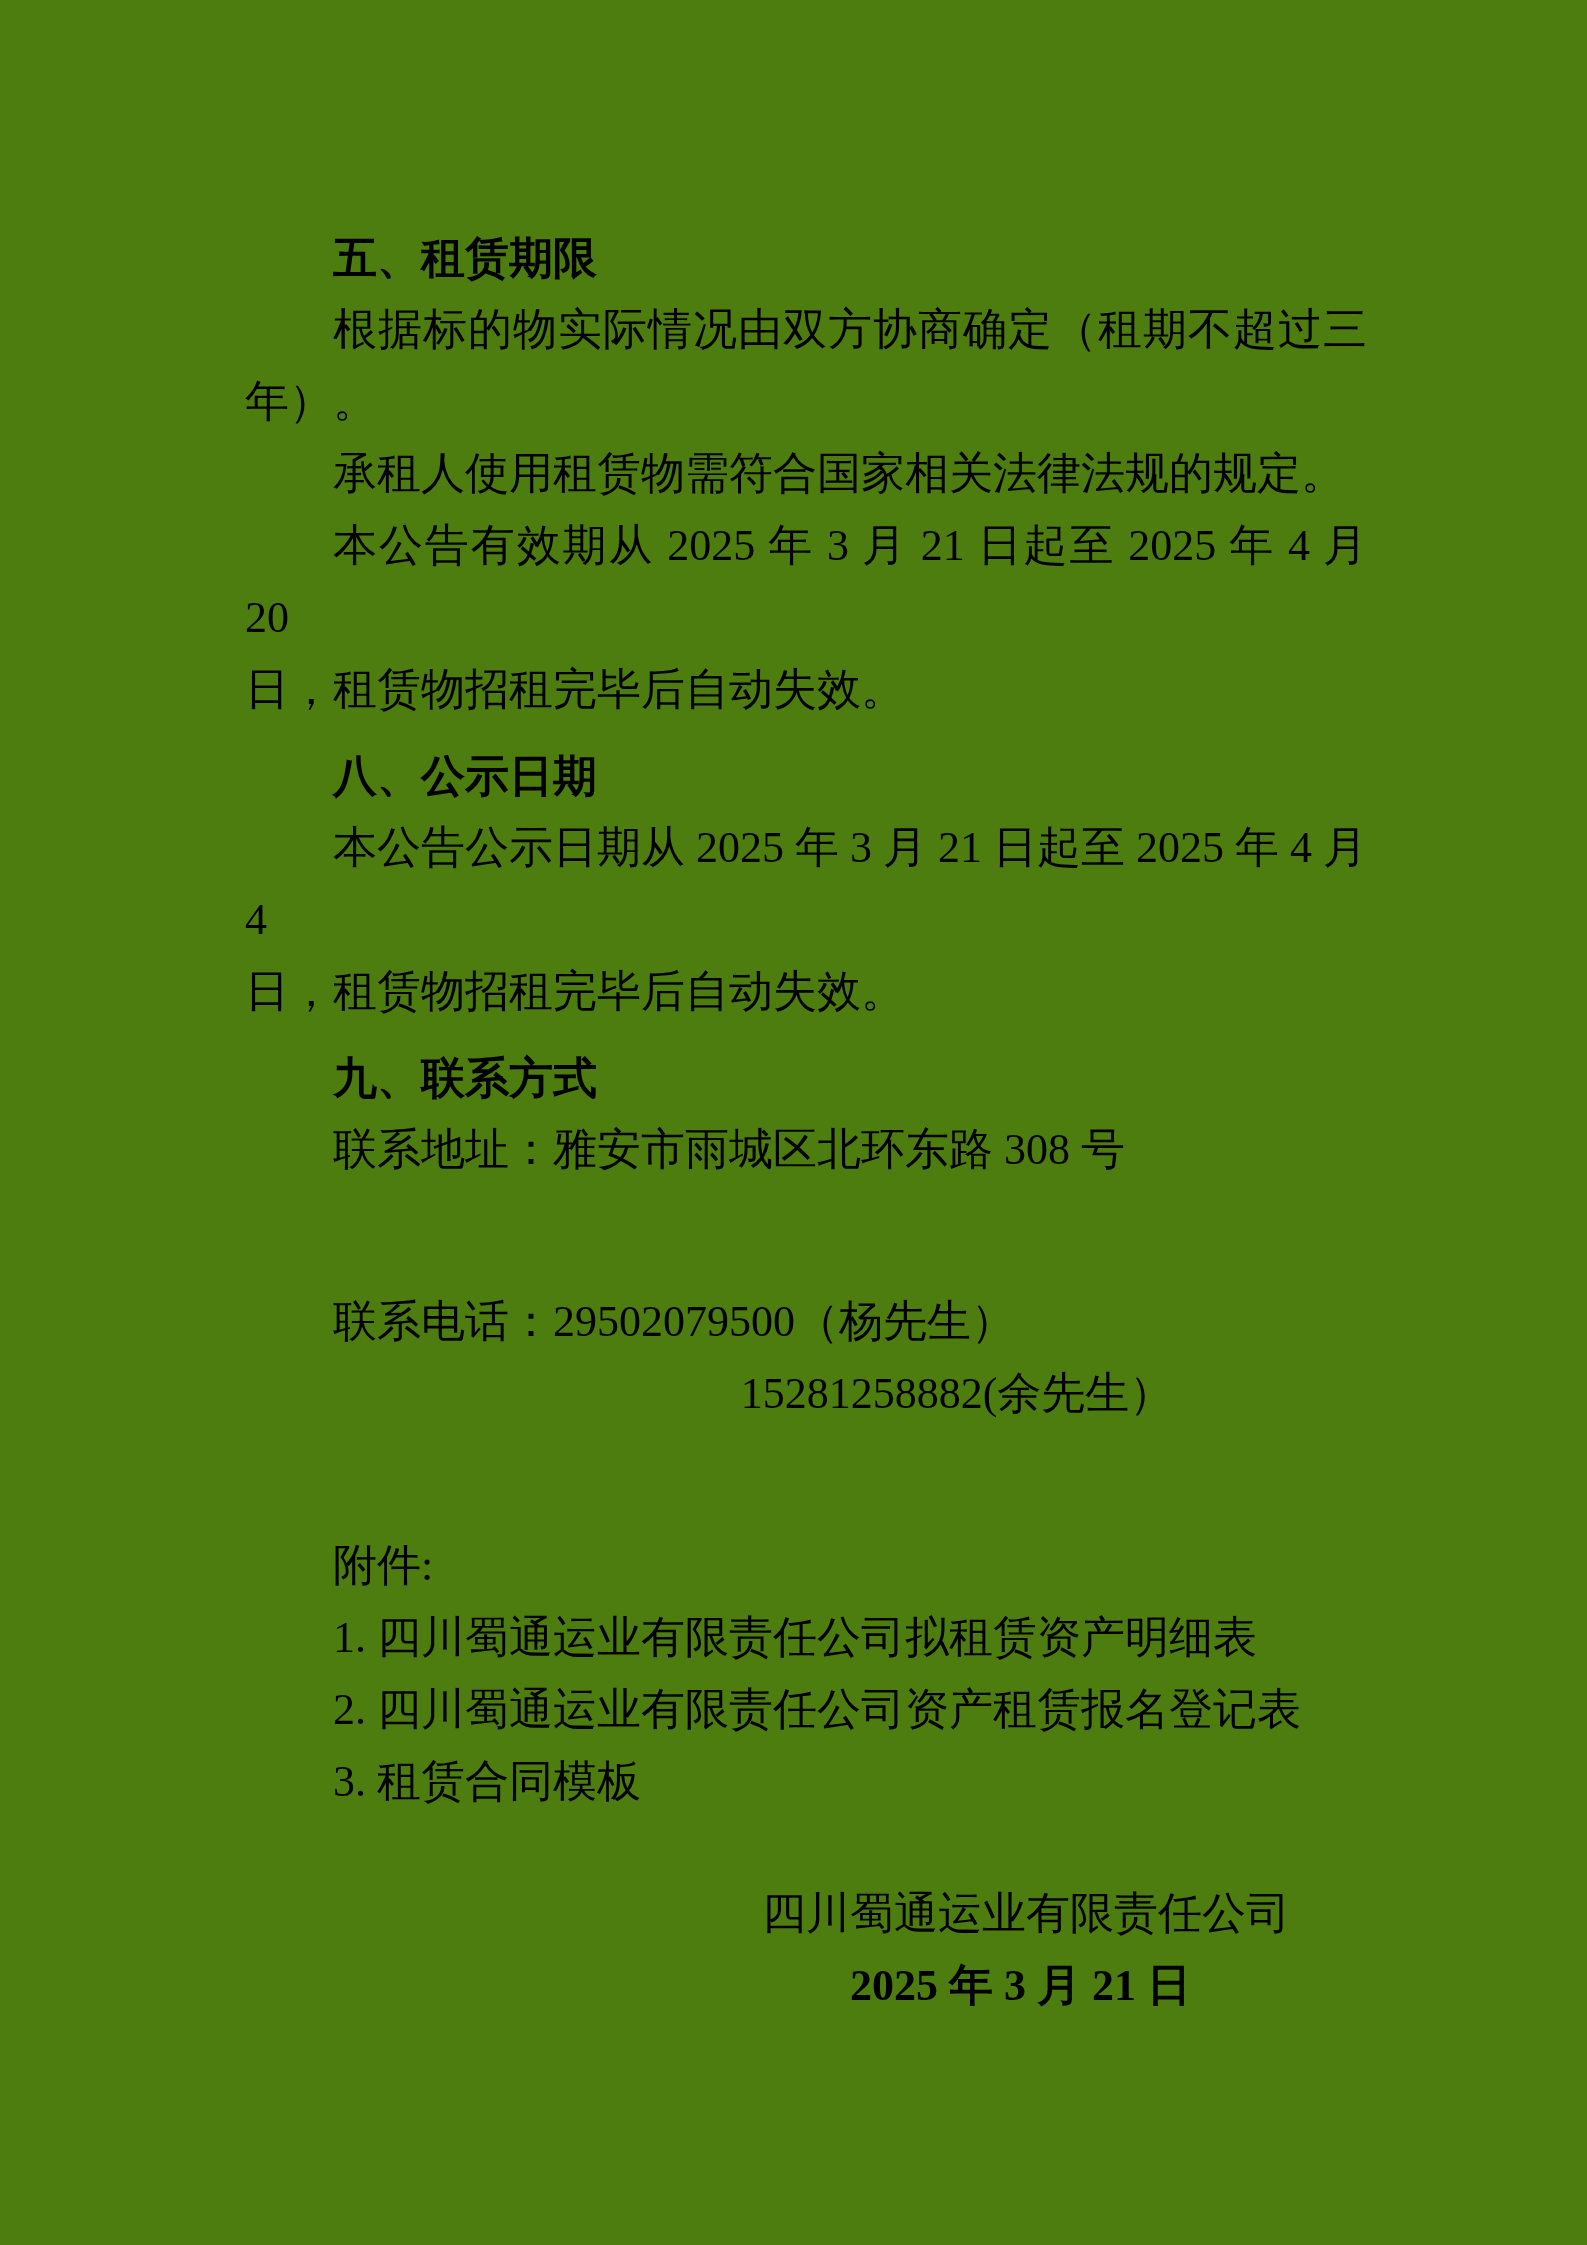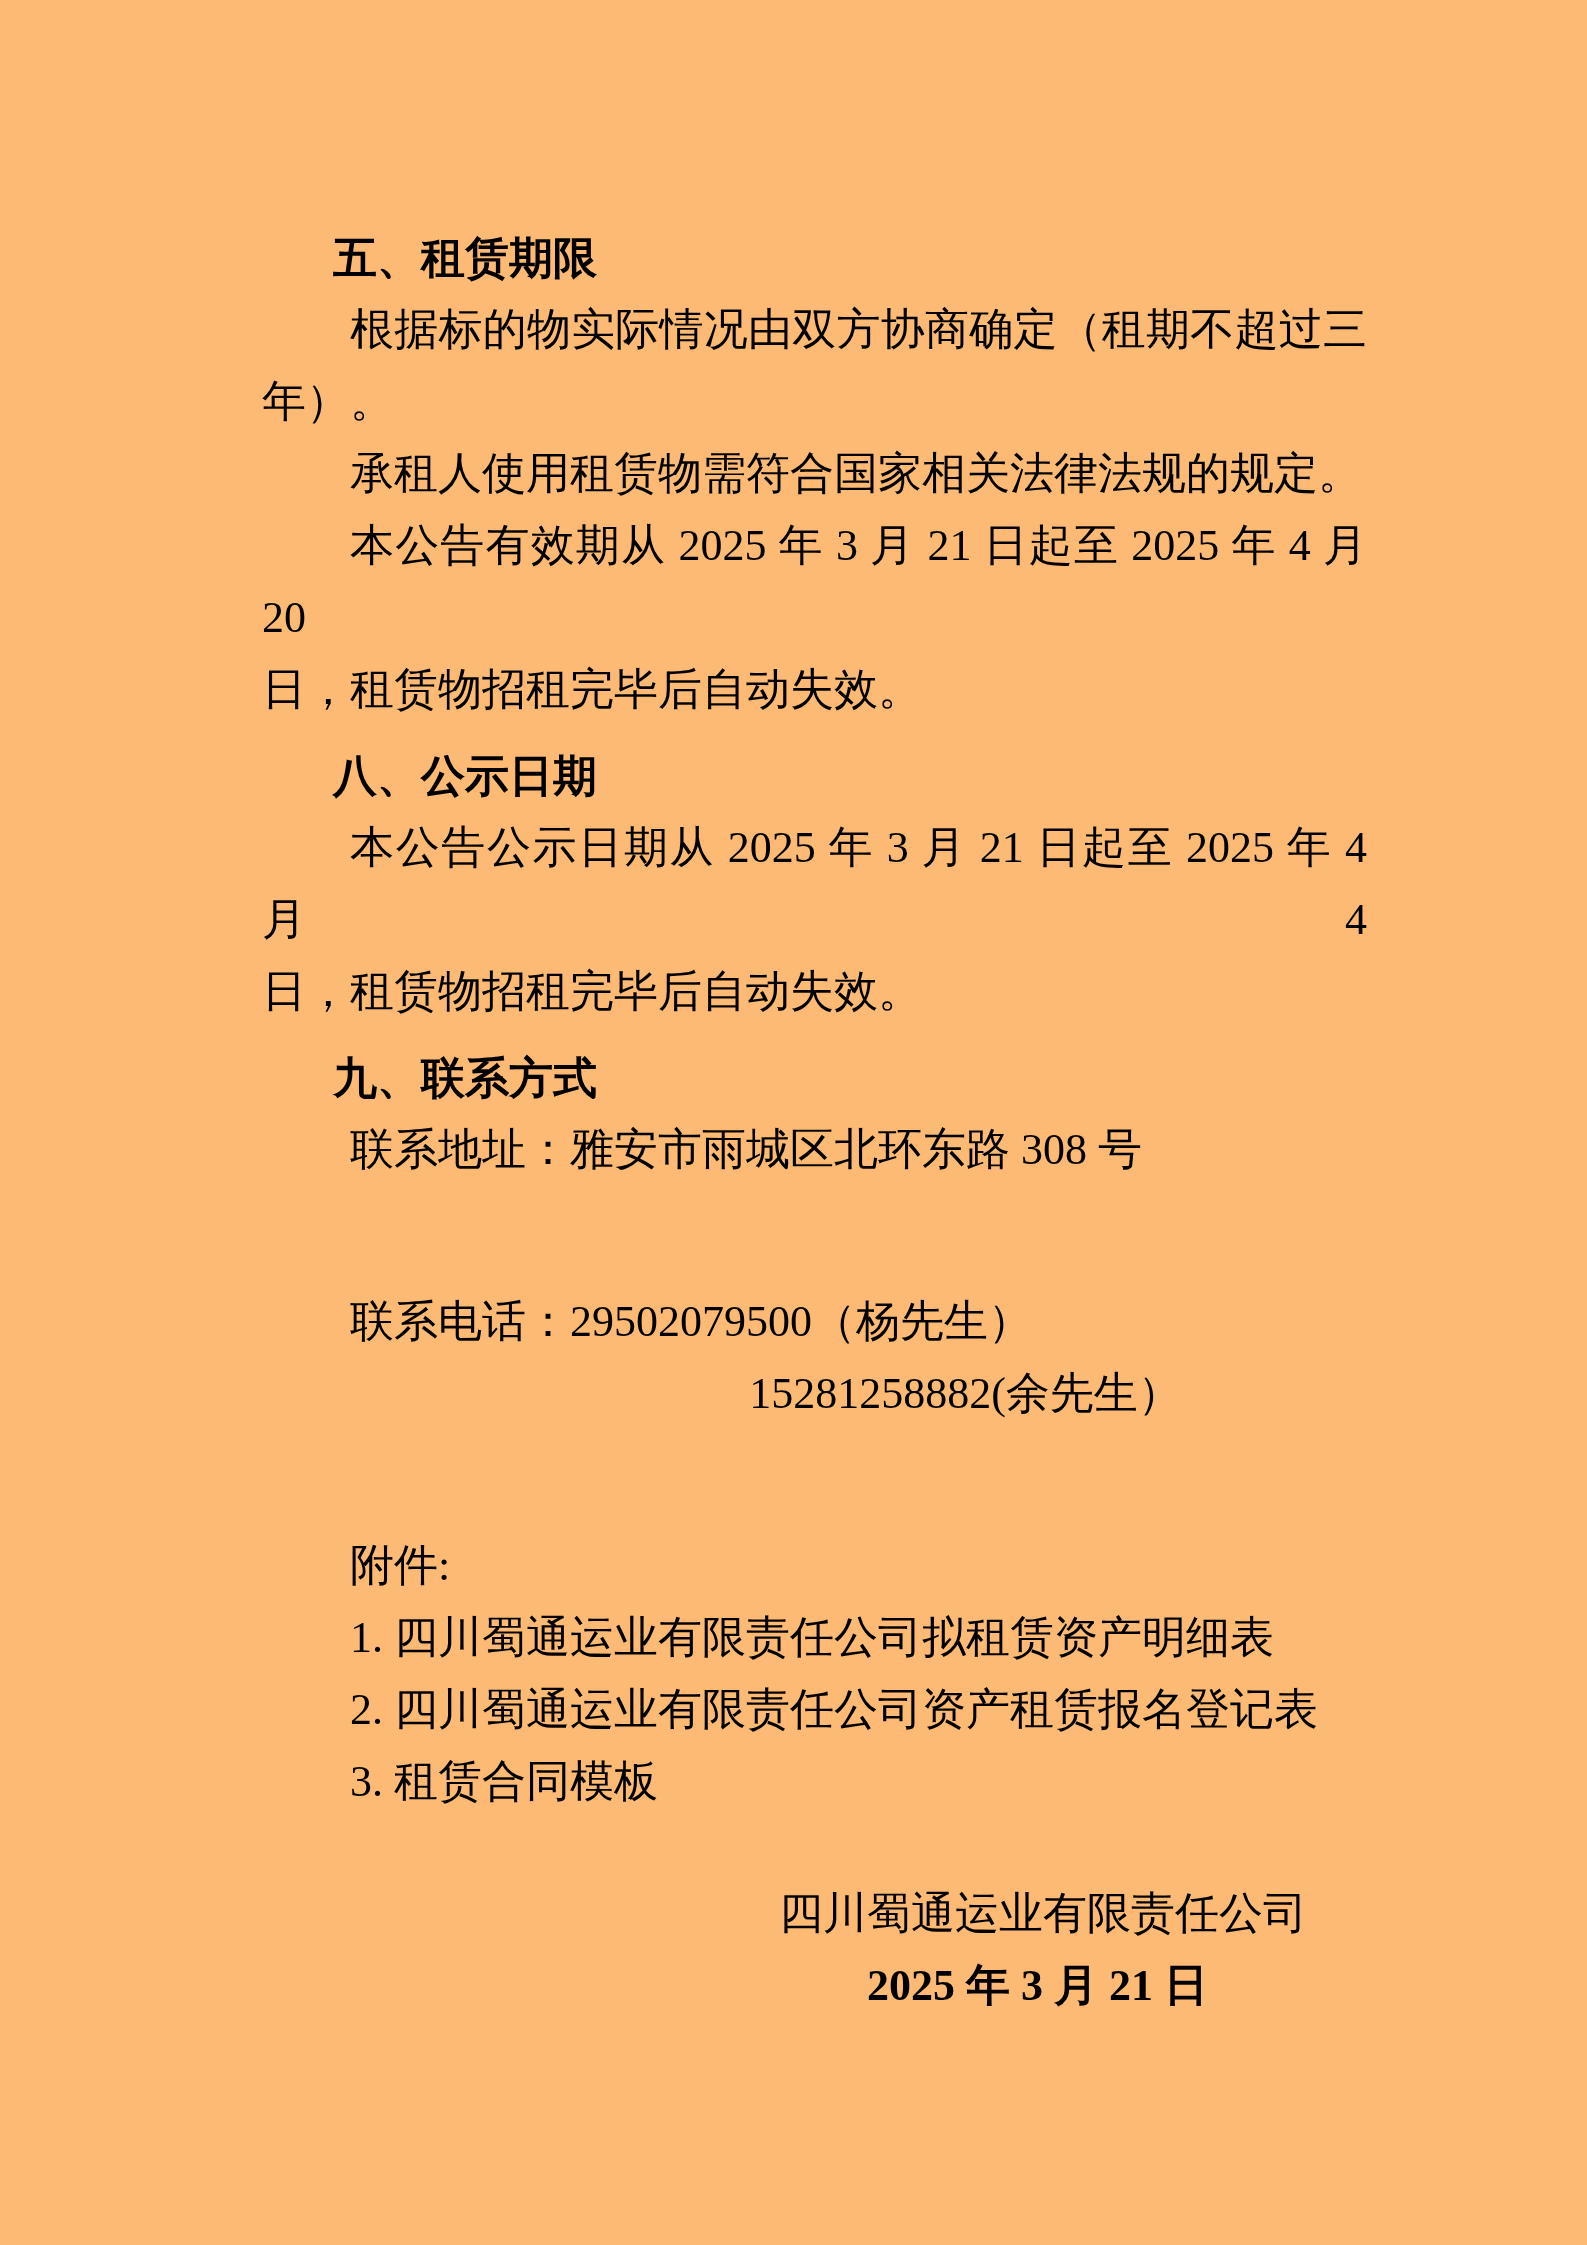"五、租赁期限" .page { background: #fdba74 -> #4d7c0f }
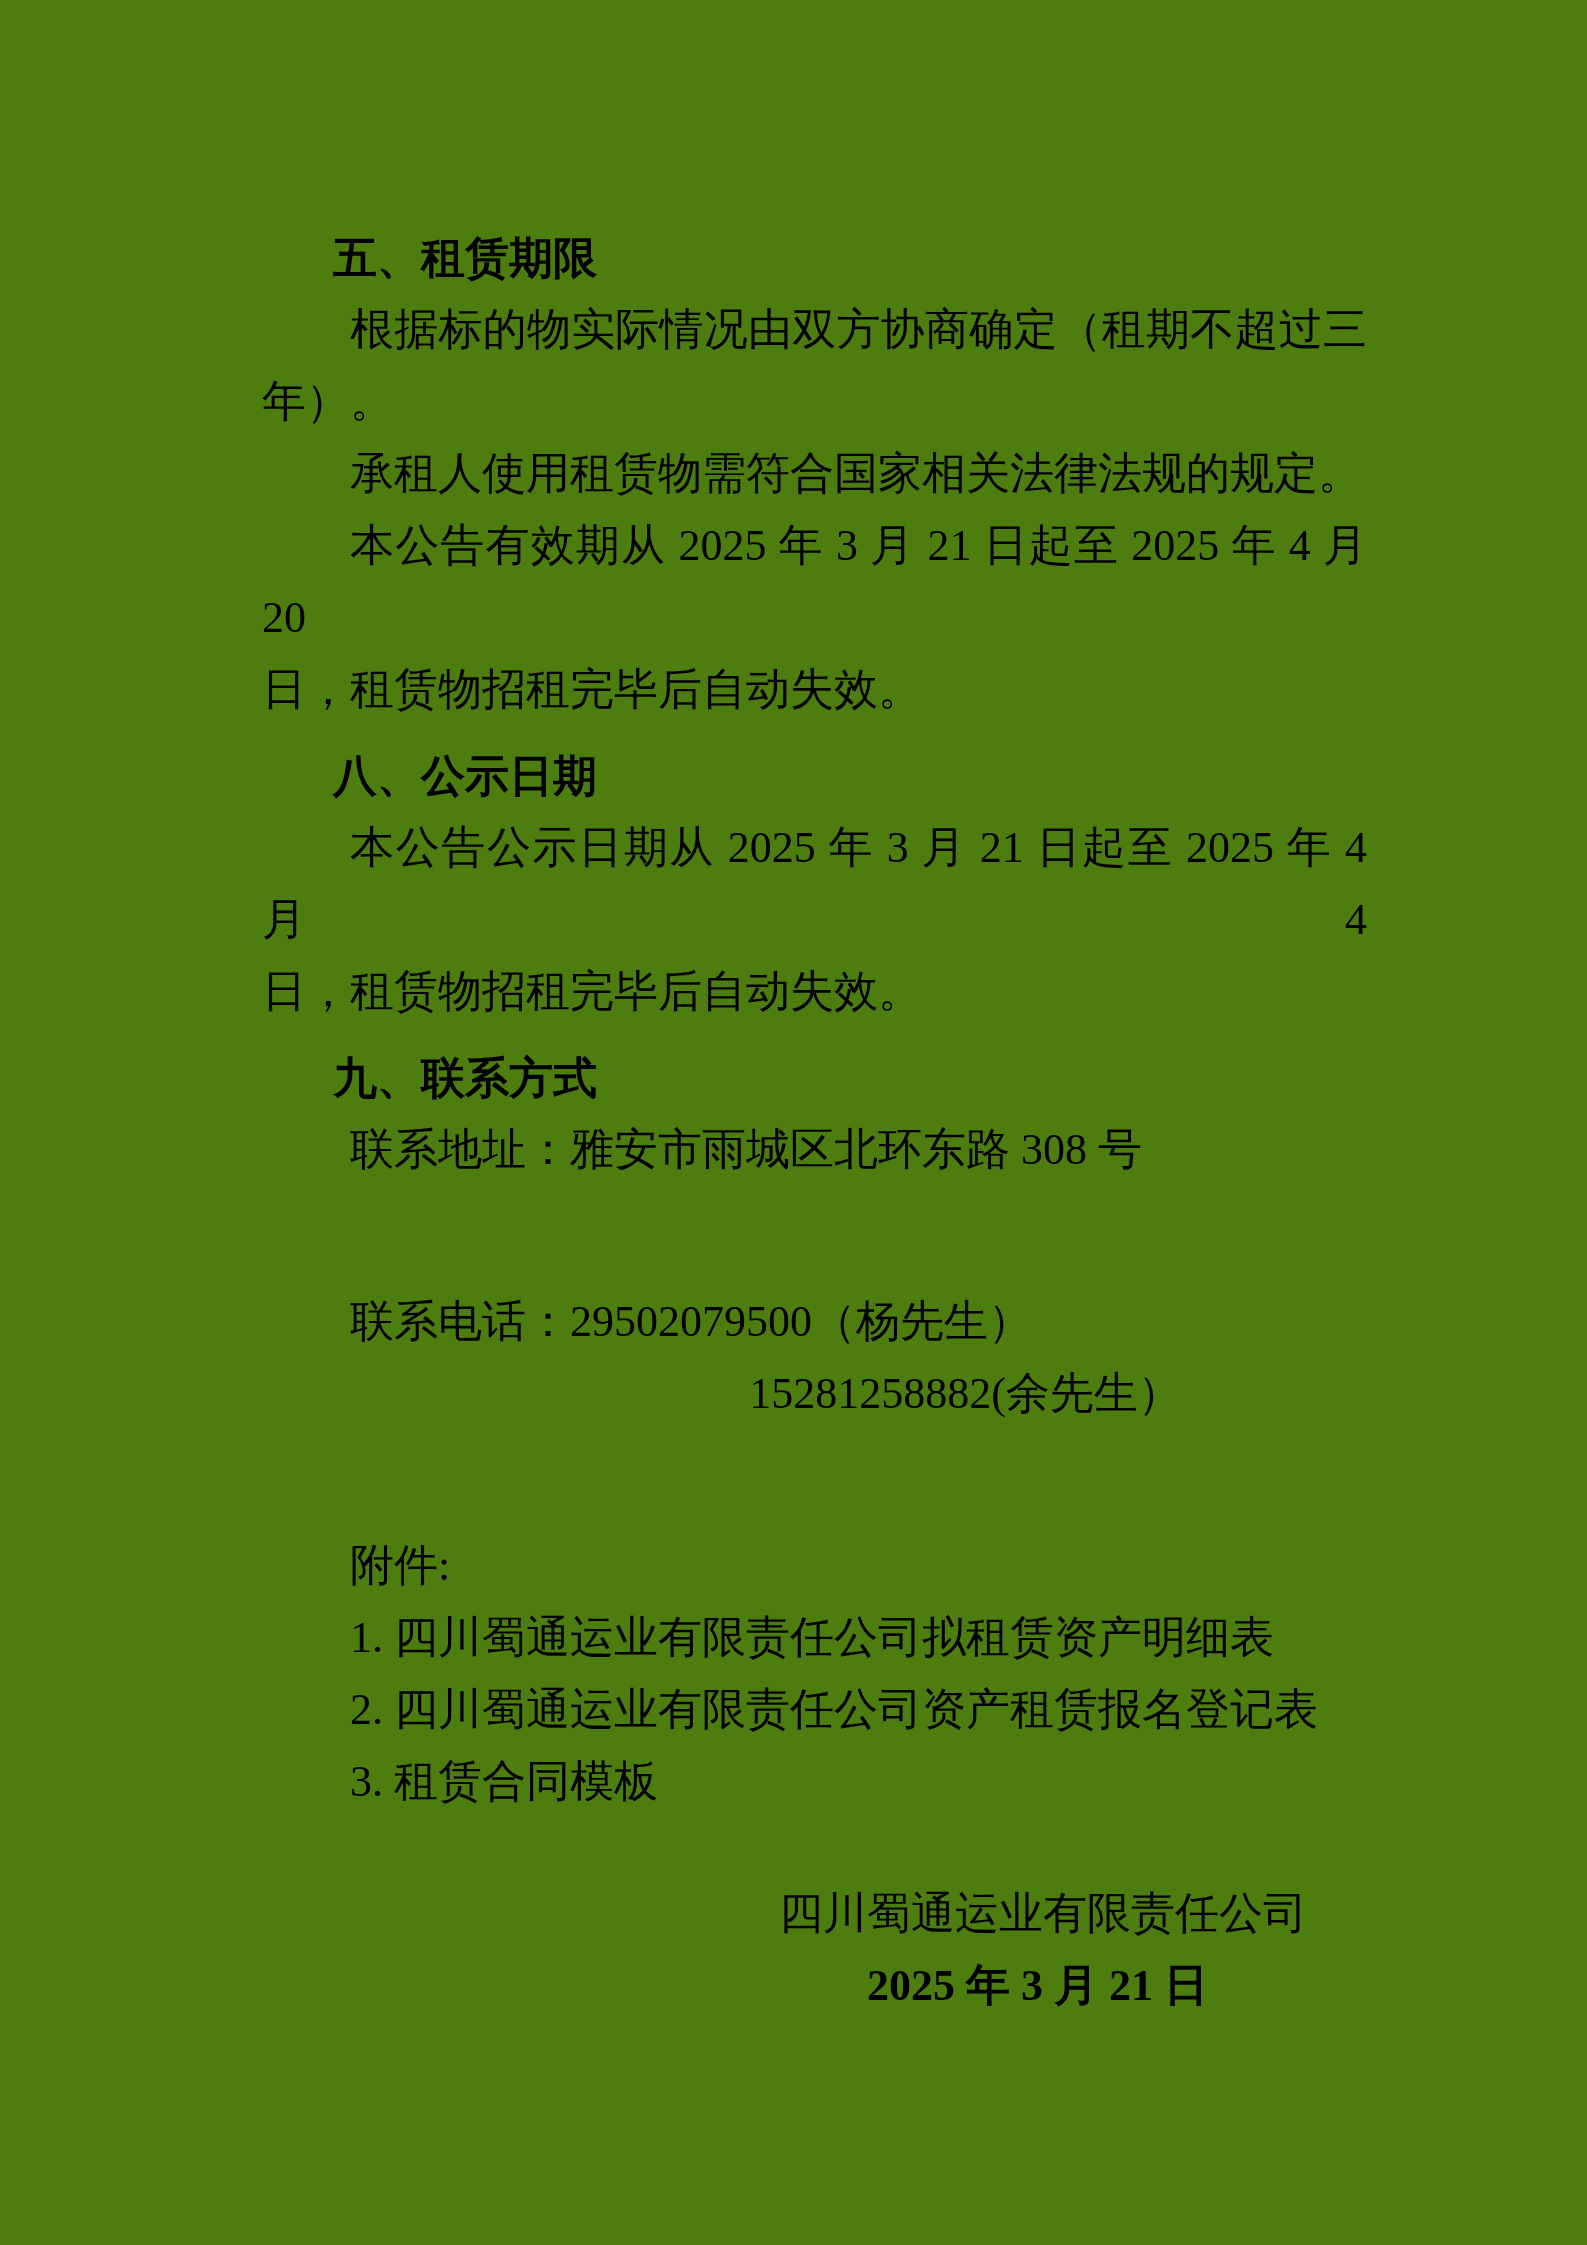"根据标的物实际情况由双方协商确定（租期不超过三" .line { margin-left: 17px -> none }
